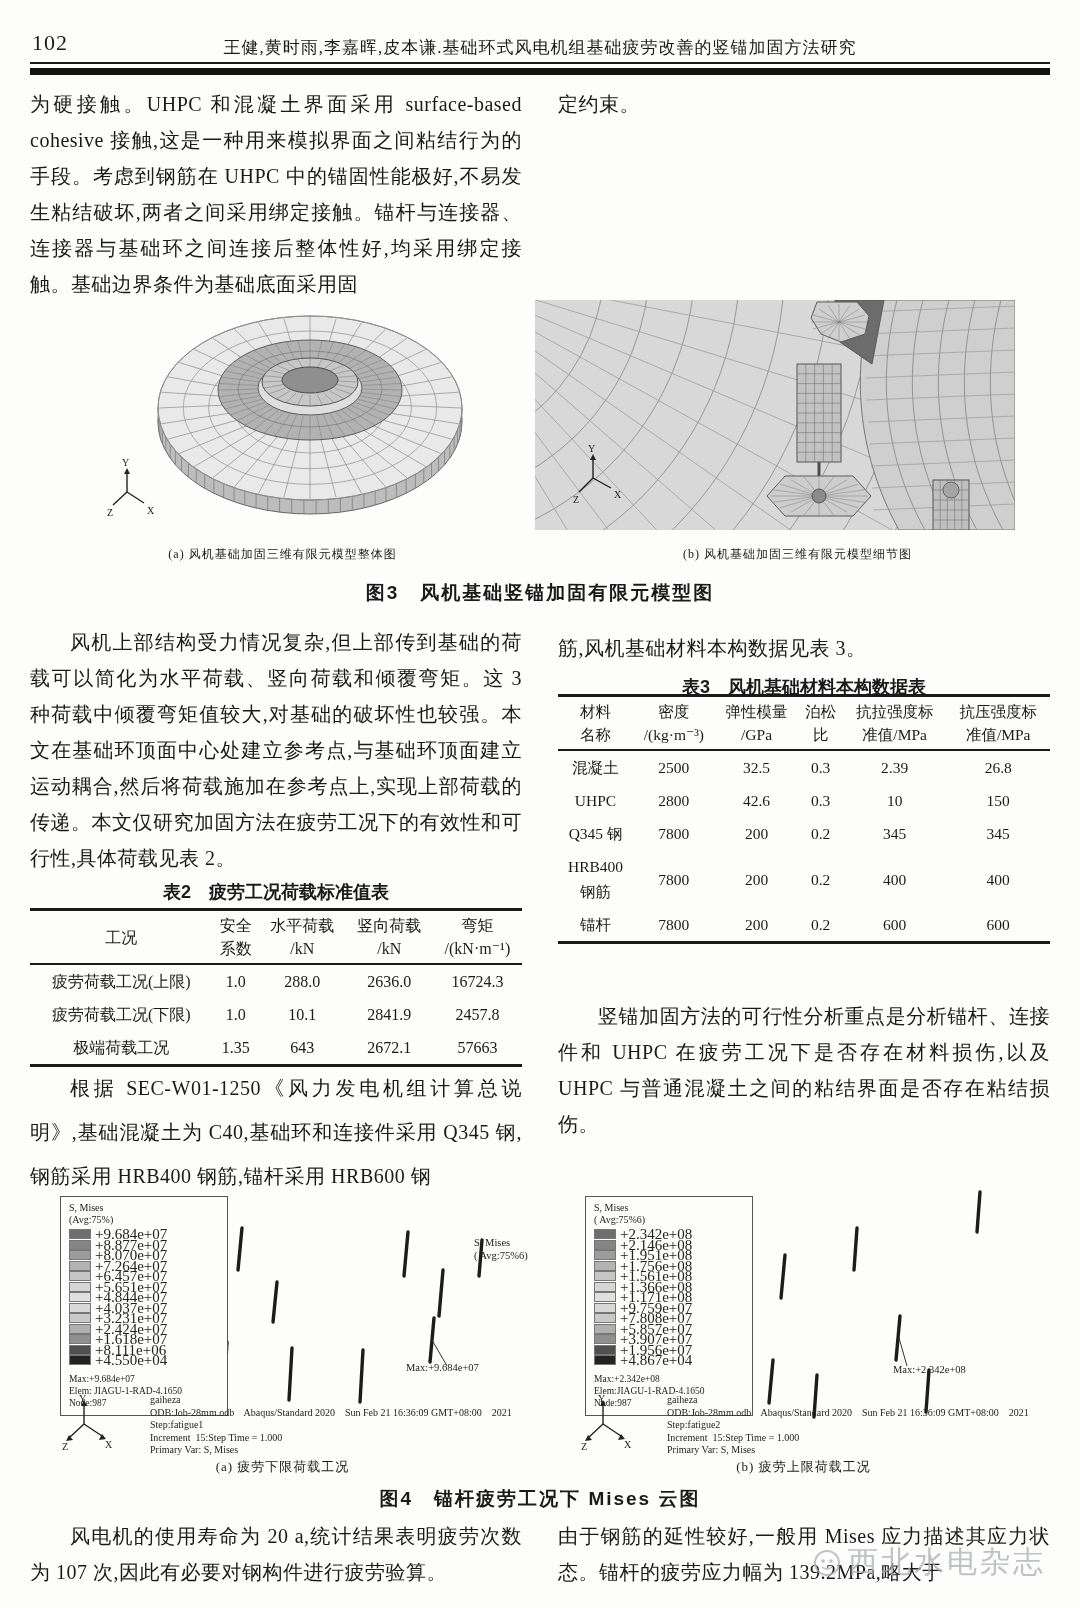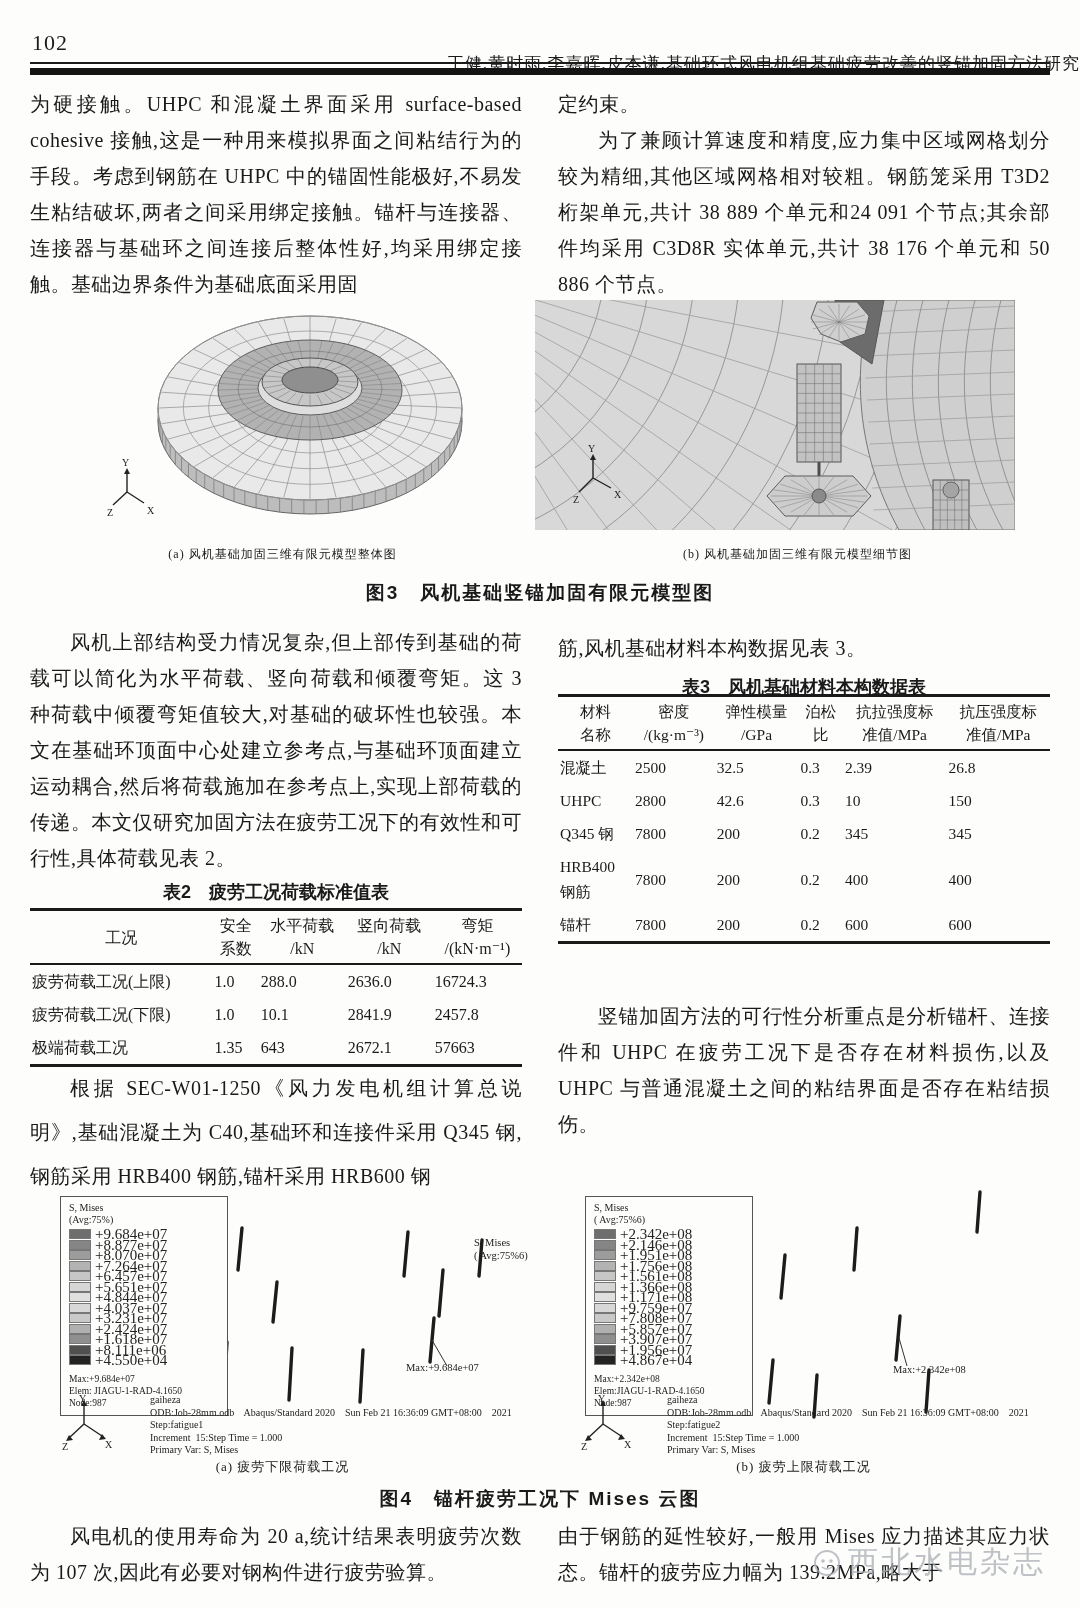"王健,黄时雨,李嘉晖,皮本谦.基础环式风电机组基础疲劳改善的竖锚加固方法研究" .runtitle { margin-top: 16px -> none; text-align: right -> center }
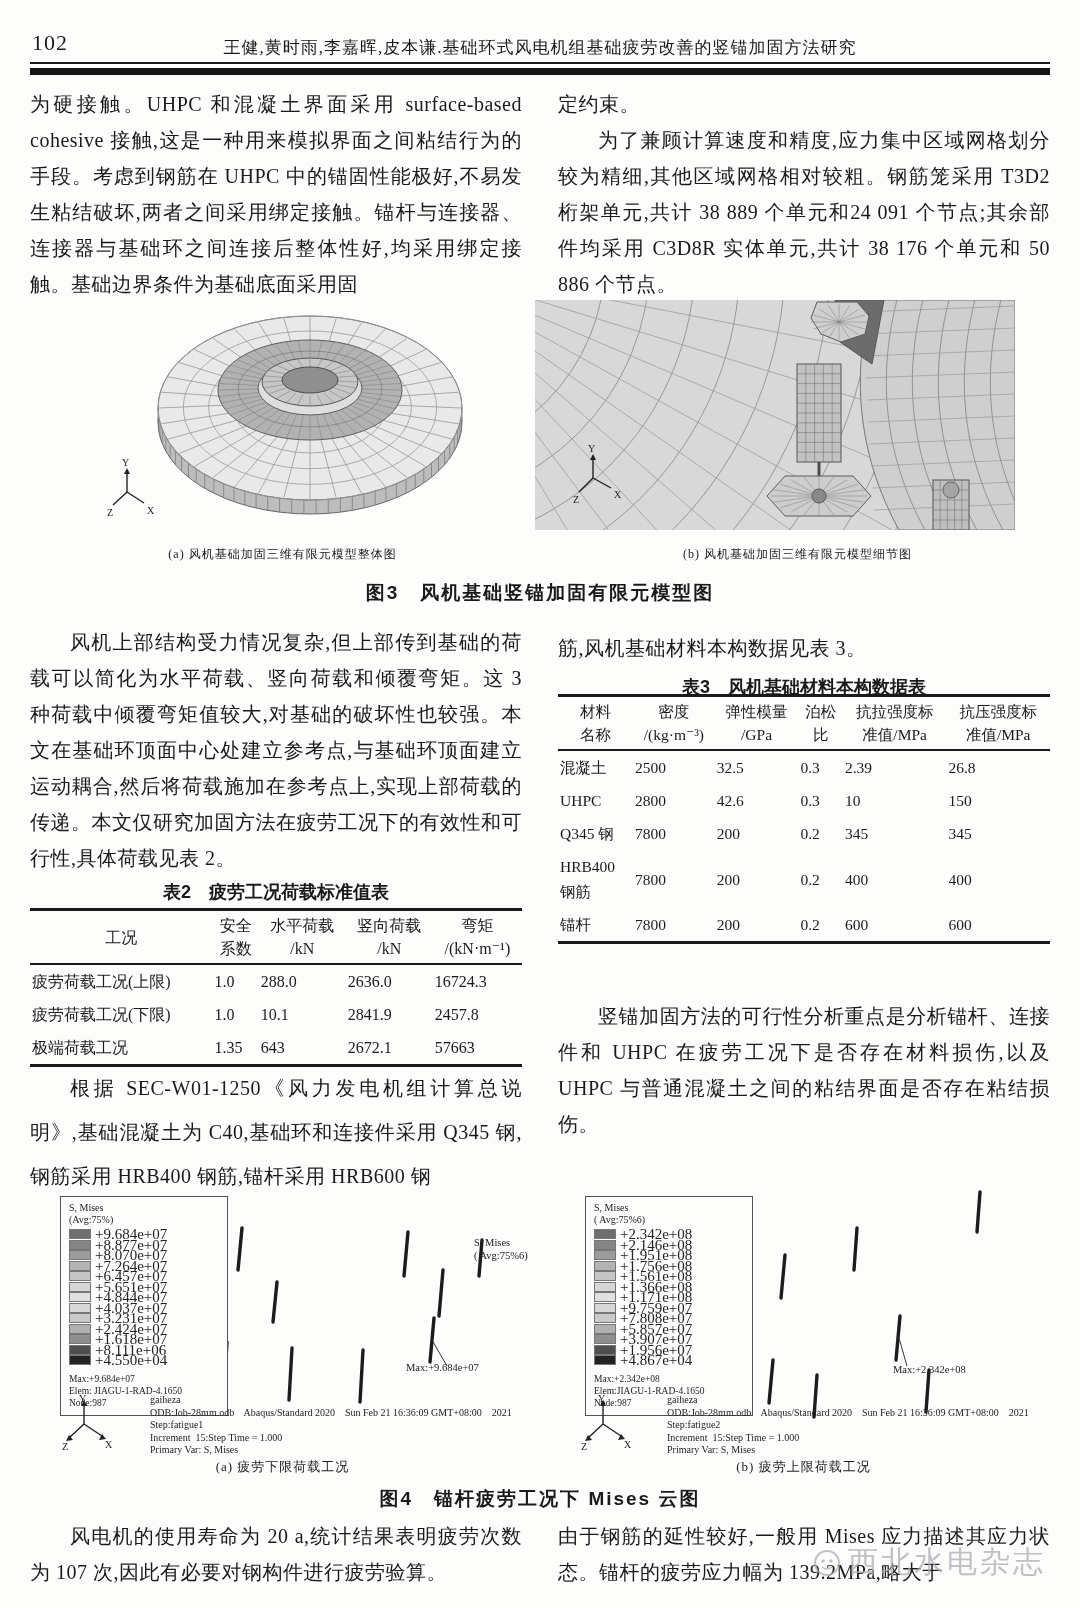"为了兼顾计算速度和精度,应力集中区域网格划分较为精细,其他区域网格相对较粗。钢筋" div.para { html: <div>为了兼顾计算速度和精度,应力集中区域网格划分较为精细,其他区域网格相对较粗。钢筋笼采用 T3D2 桁架单元,共计 38 889 个单元和24 091 个节点;其余部件均采用 C3D8R 实体单元,共计 38 176 个单元和 50 886 个节点。</div> -> none }
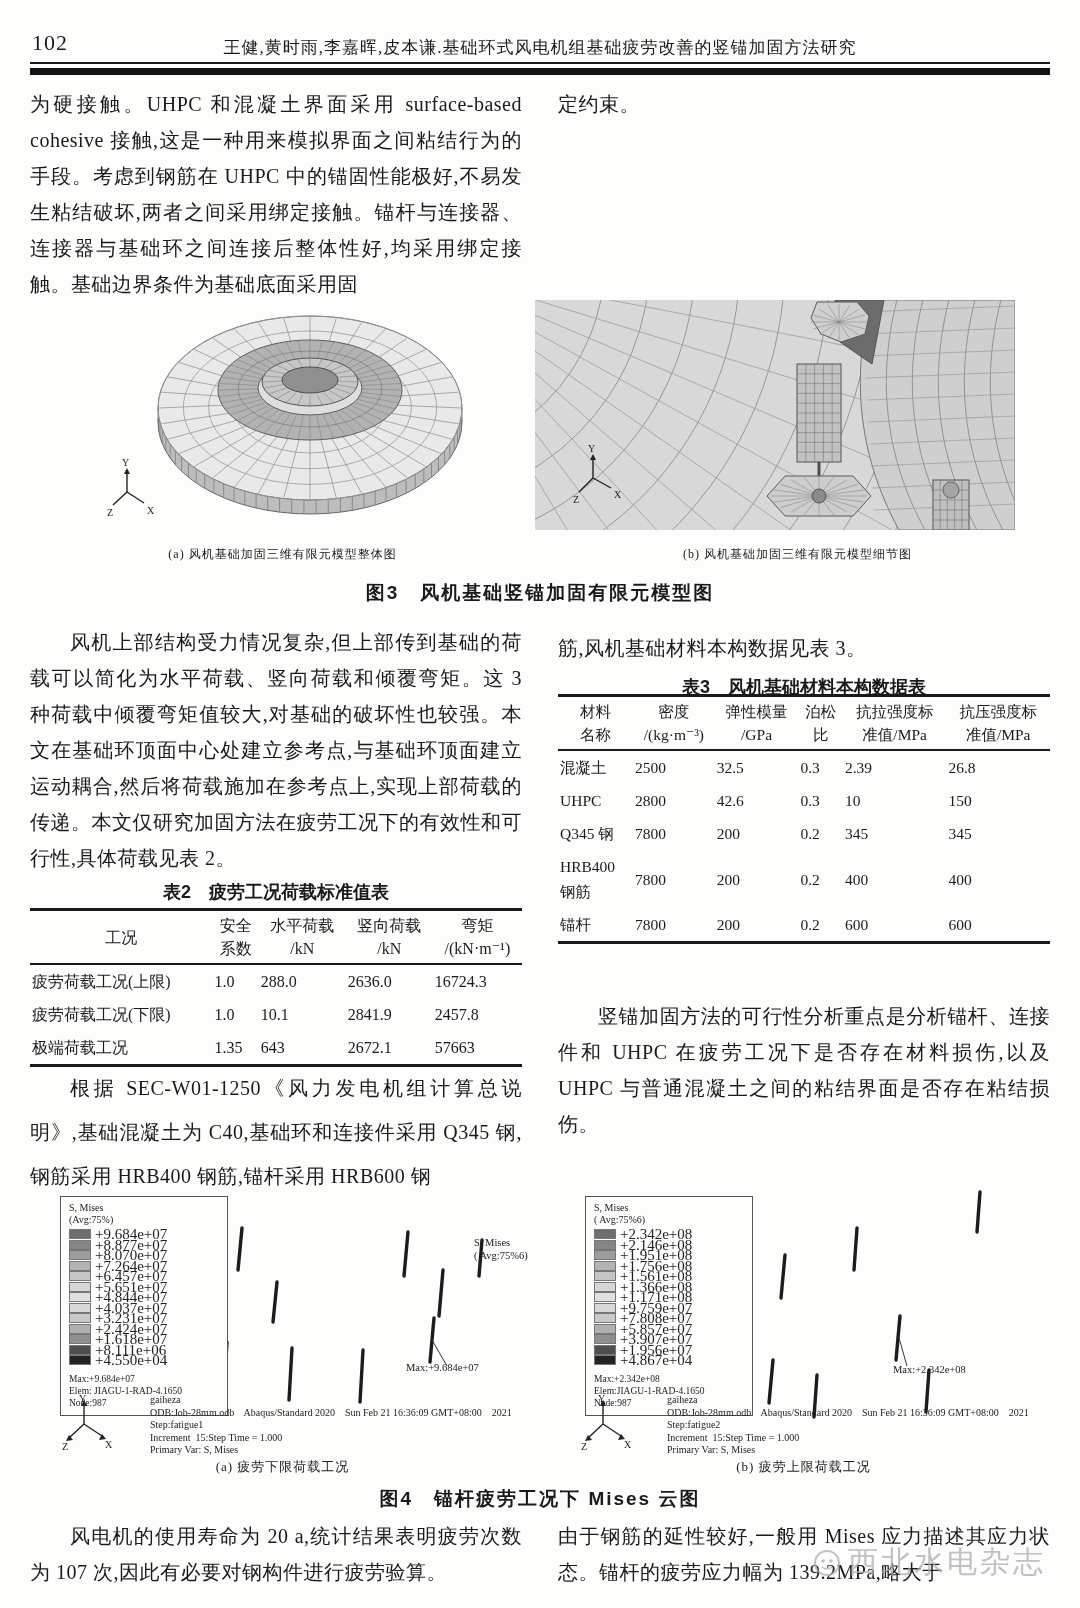"混凝土" table.paper td { text-align: left -> center }
